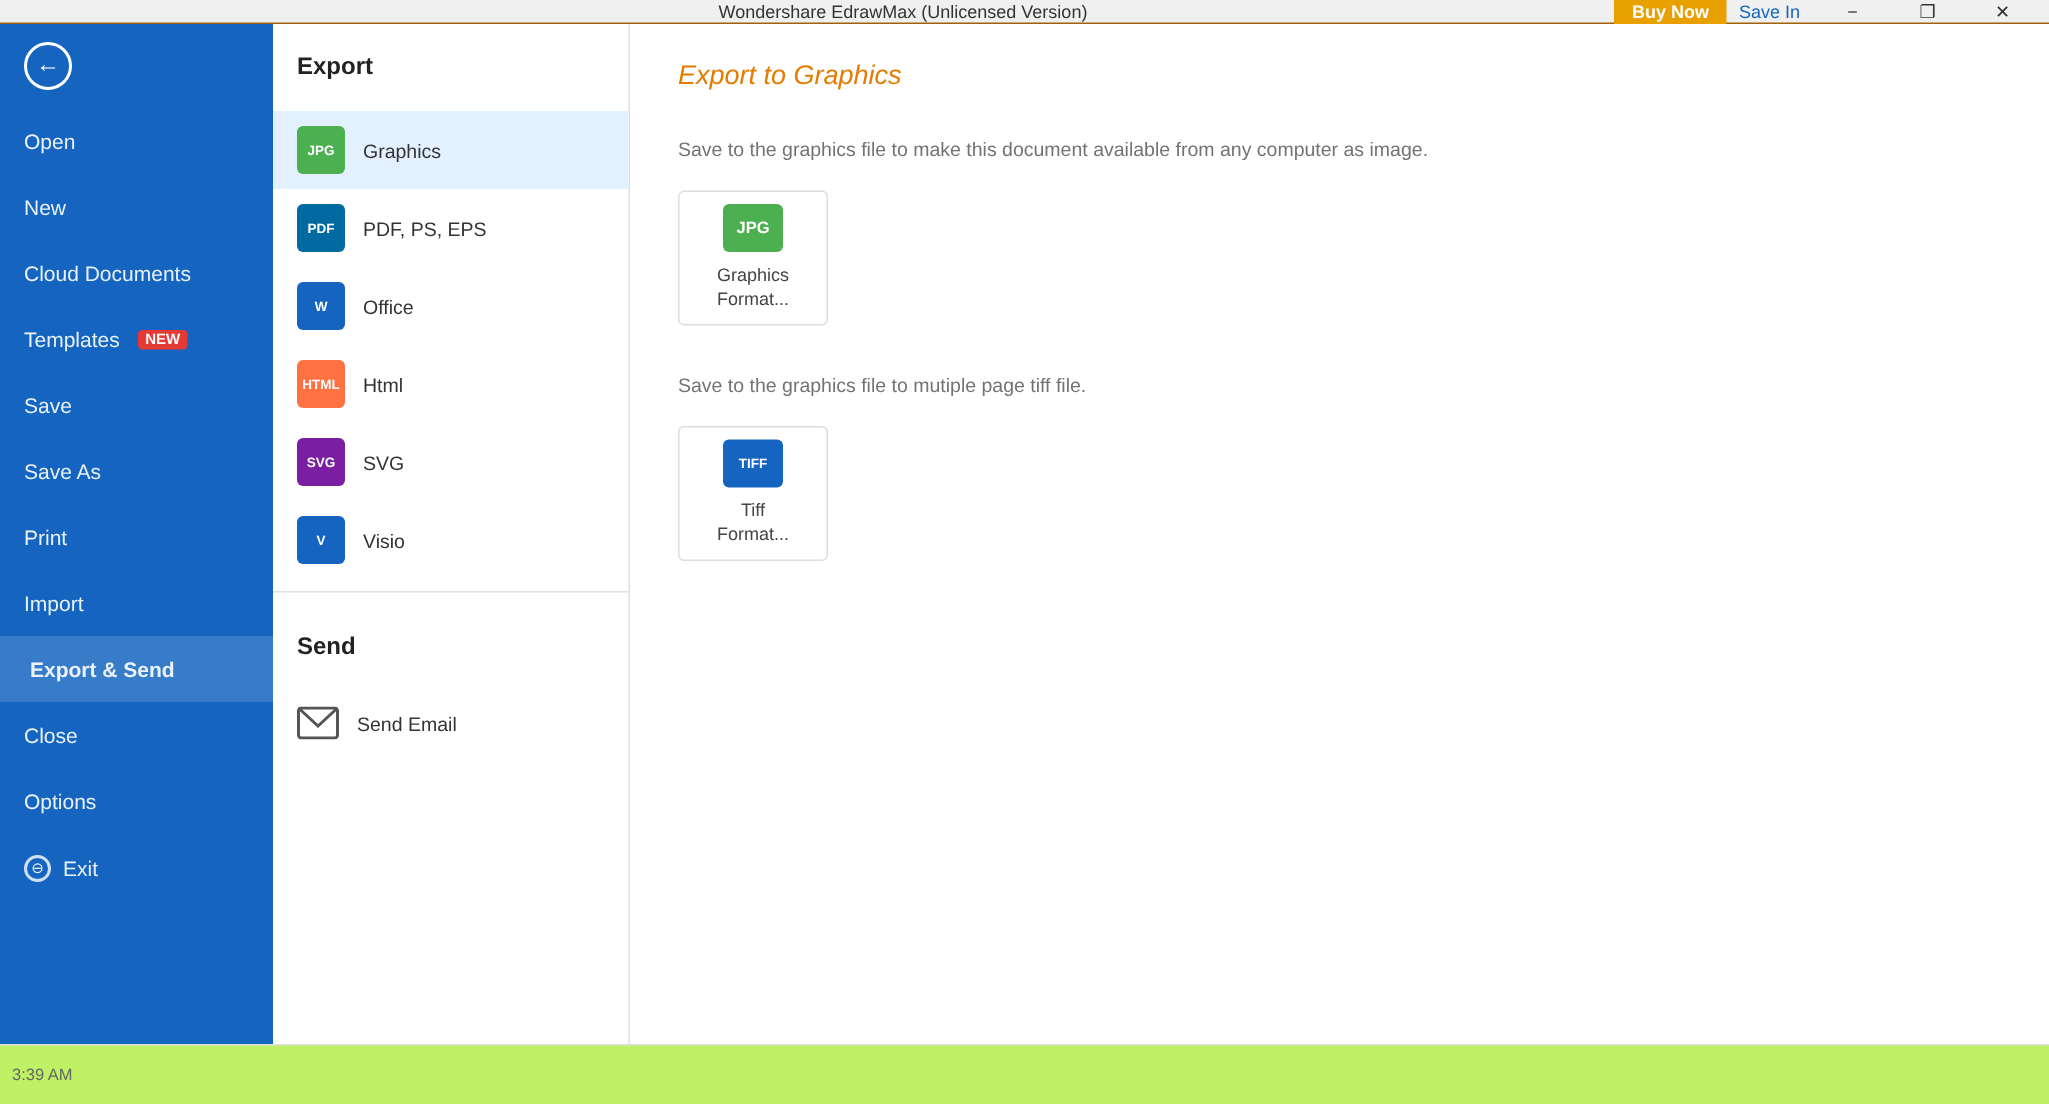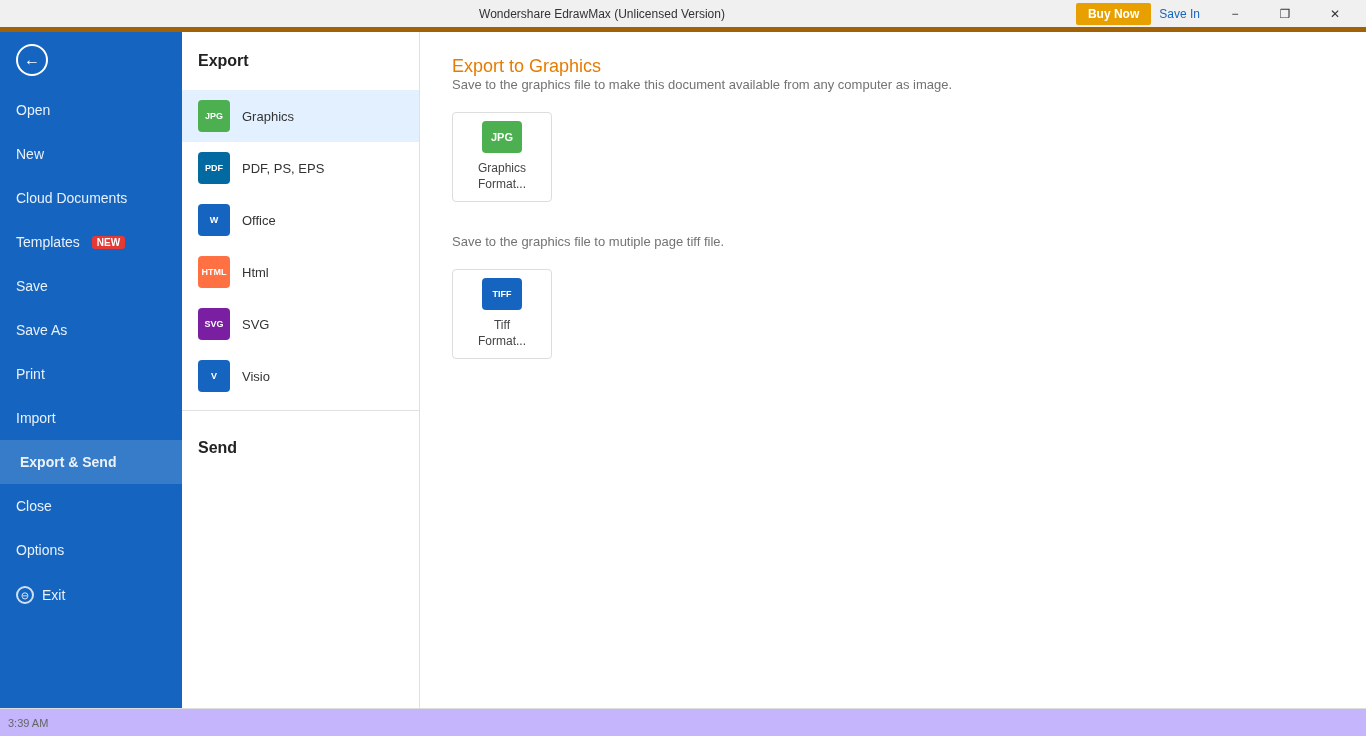"Wondershare EdrawMax (Unlicensed" .titlebar { border-bottom: 5px solid #a16207 -> 1px solid #a16207; height: 32px -> 16px }
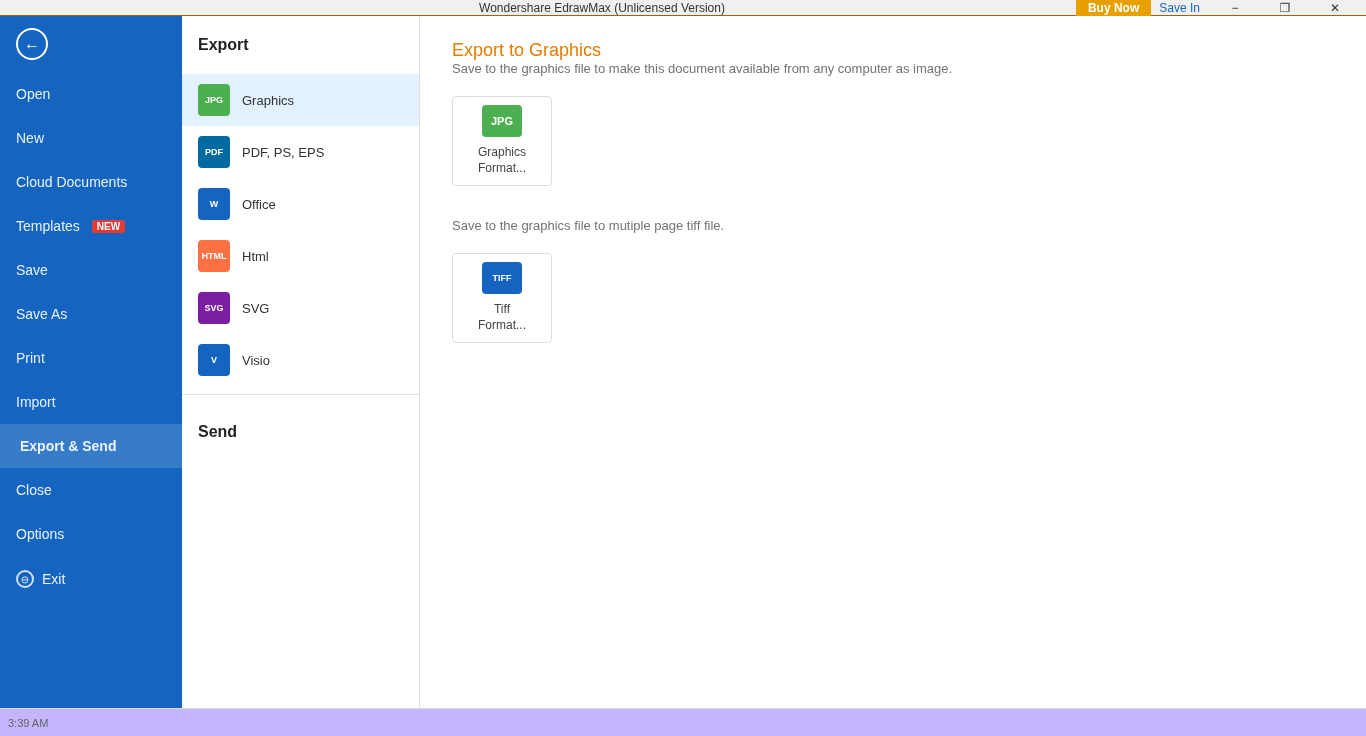"Export to Graphics" .content-title { font-style: none -> italic; margin-bottom: 0 -> 31px }
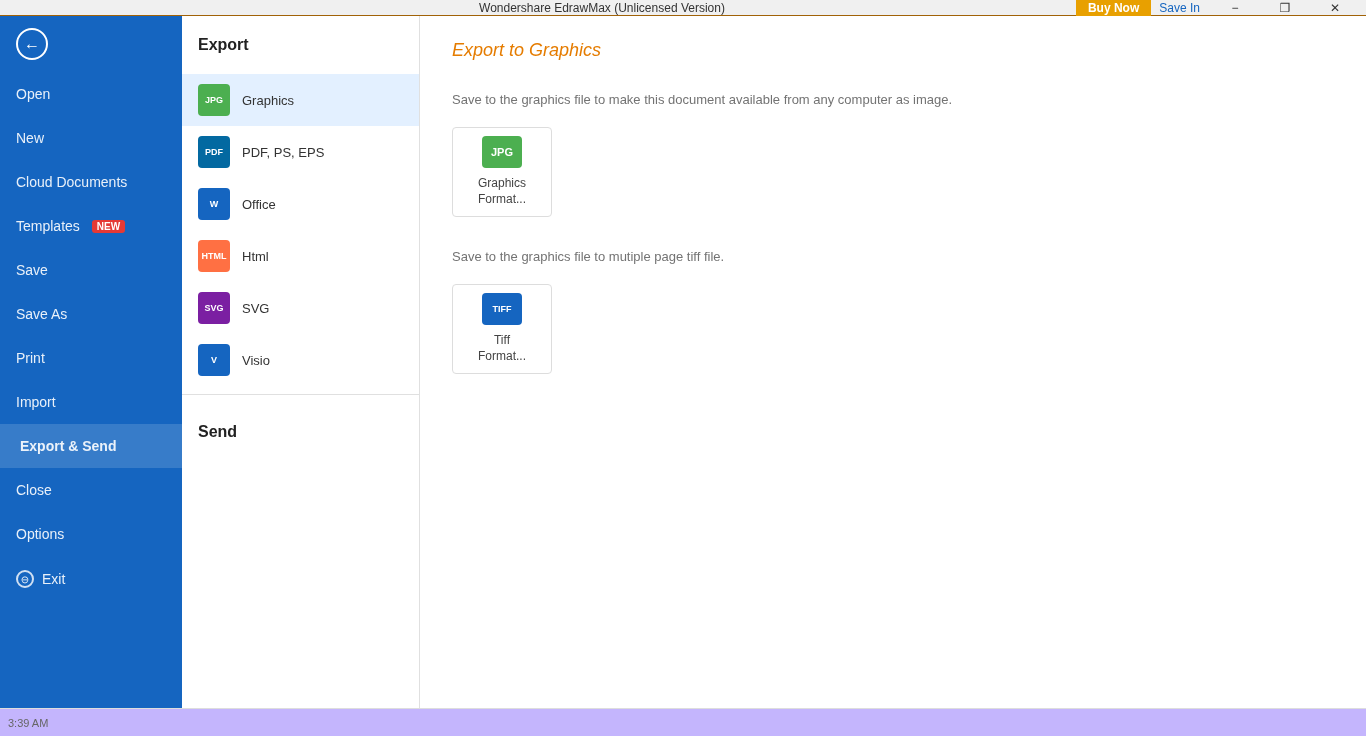"Send Email" div.panel-item { html: none -> <div> <svg> <rect></rect> <polyline></polyline> </svg> <span>Send Email</span> </div> }
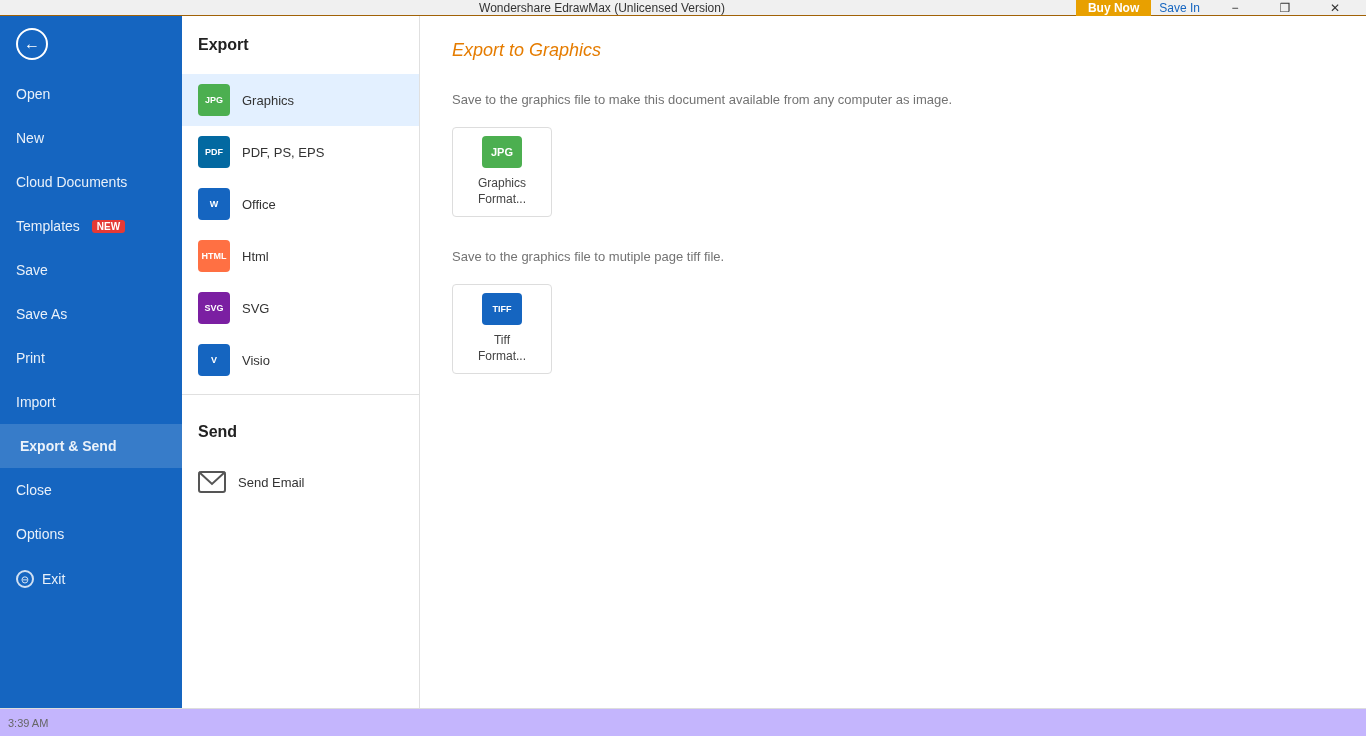"3:39 AM" .bottom-bar { background: #c4b5fd -> #bef264; height: 28px -> 40px }
